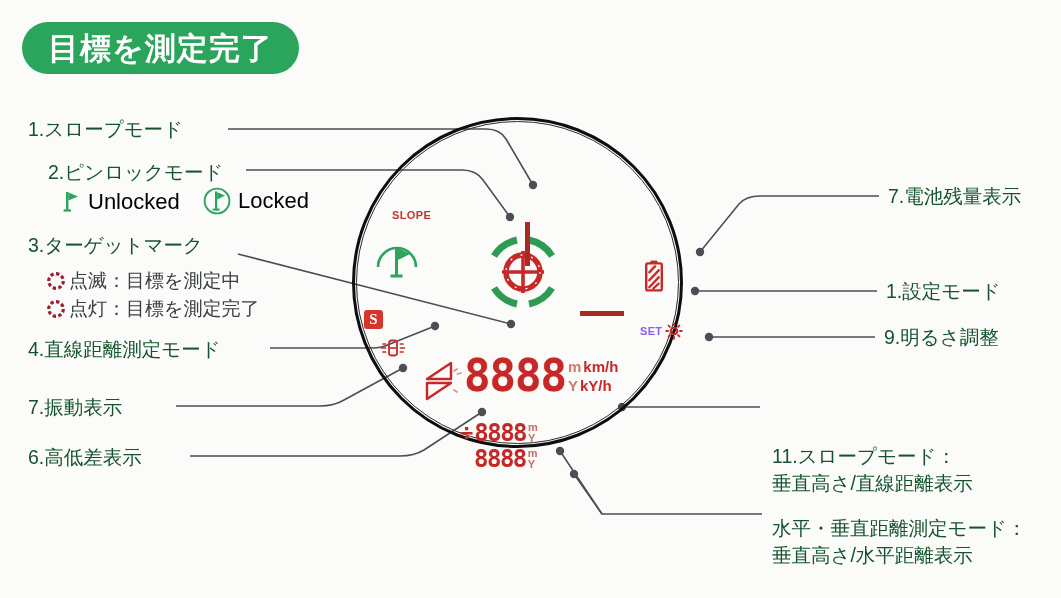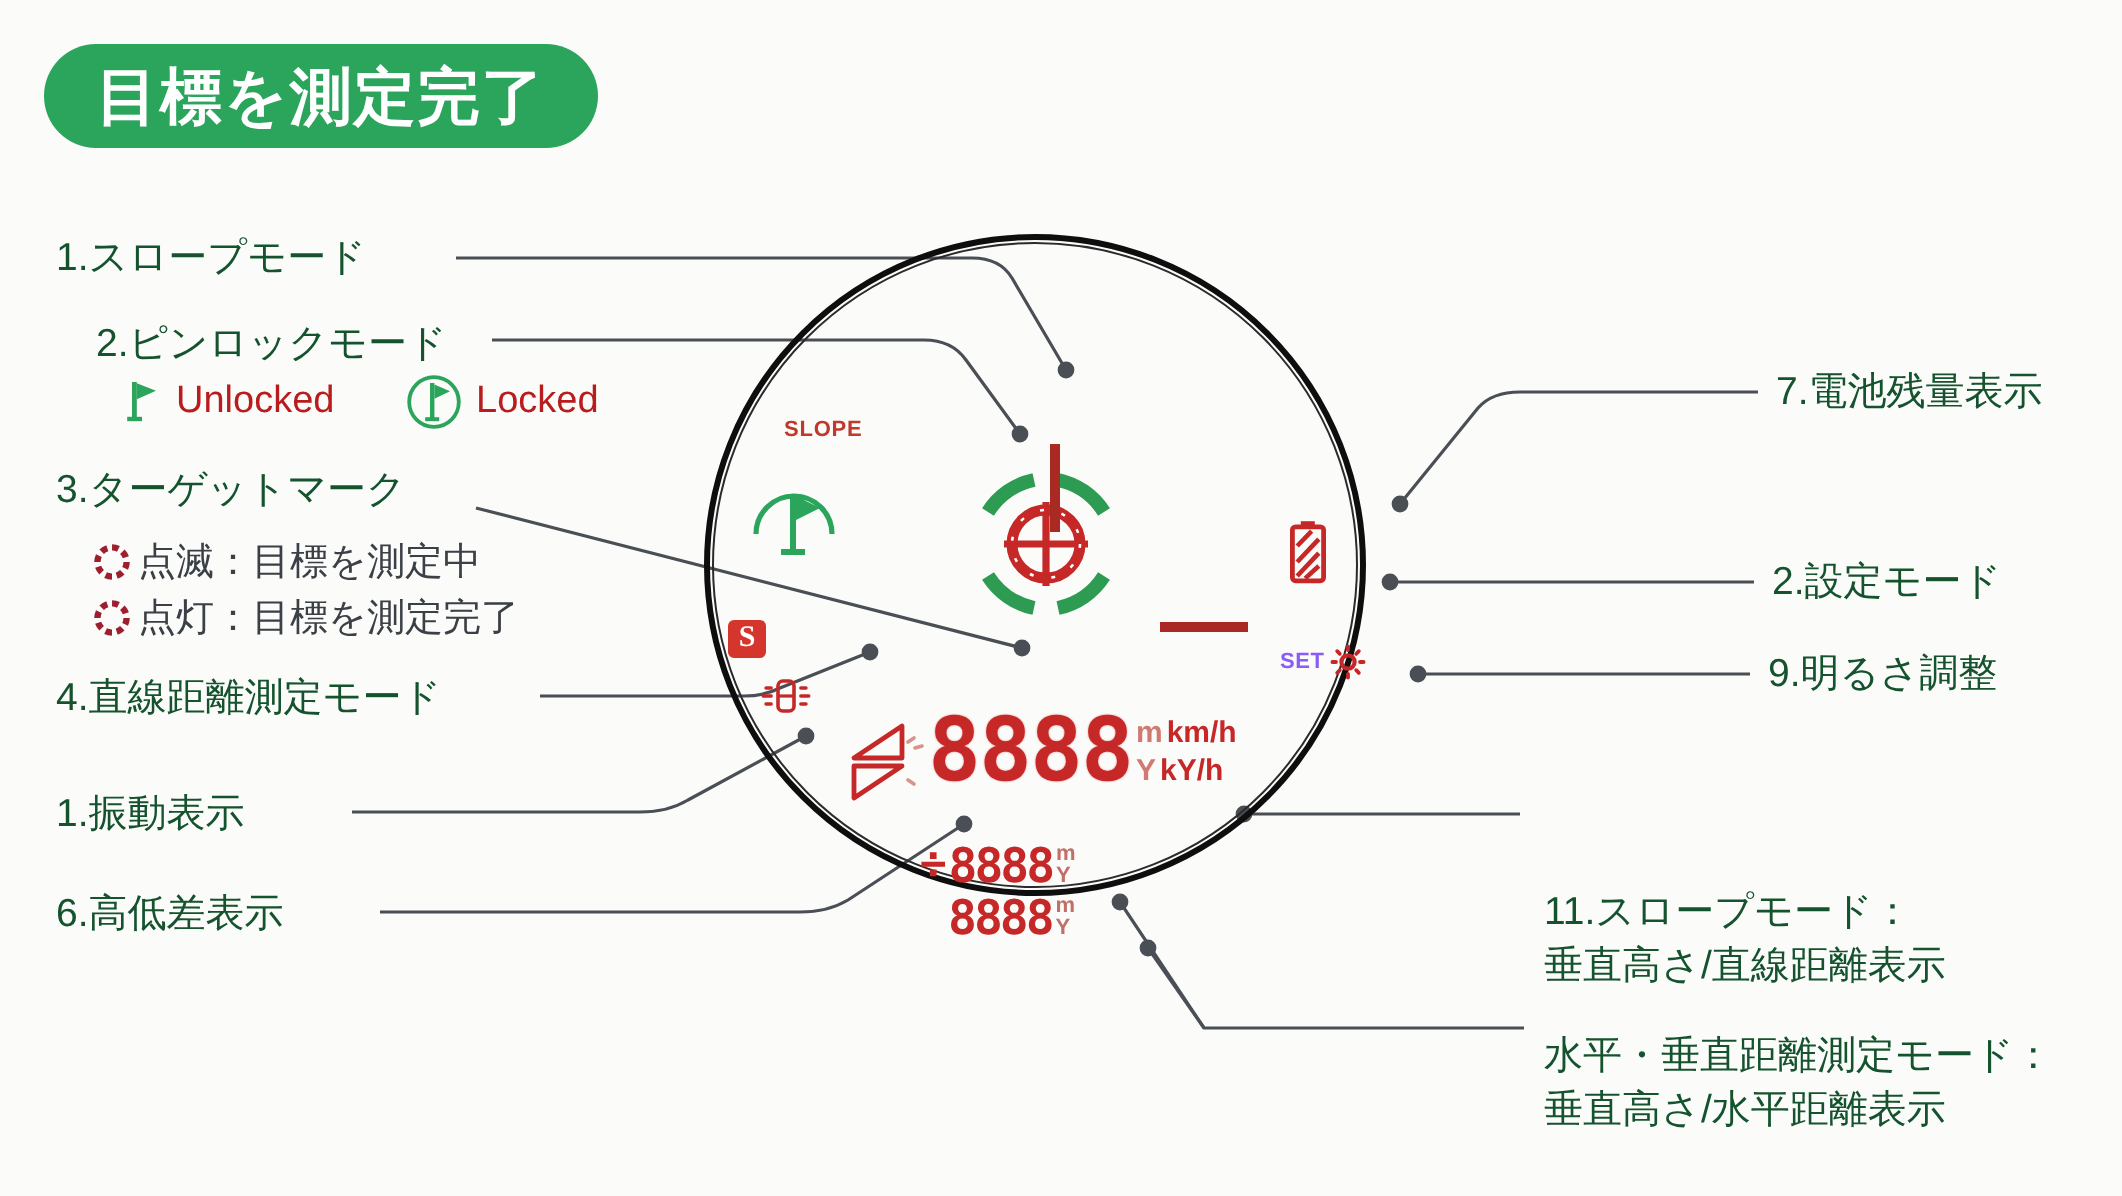"Unlocked" .legend-row .legend-text { color: #b91c1c -> #000000; font-size: 19px -> 22px }
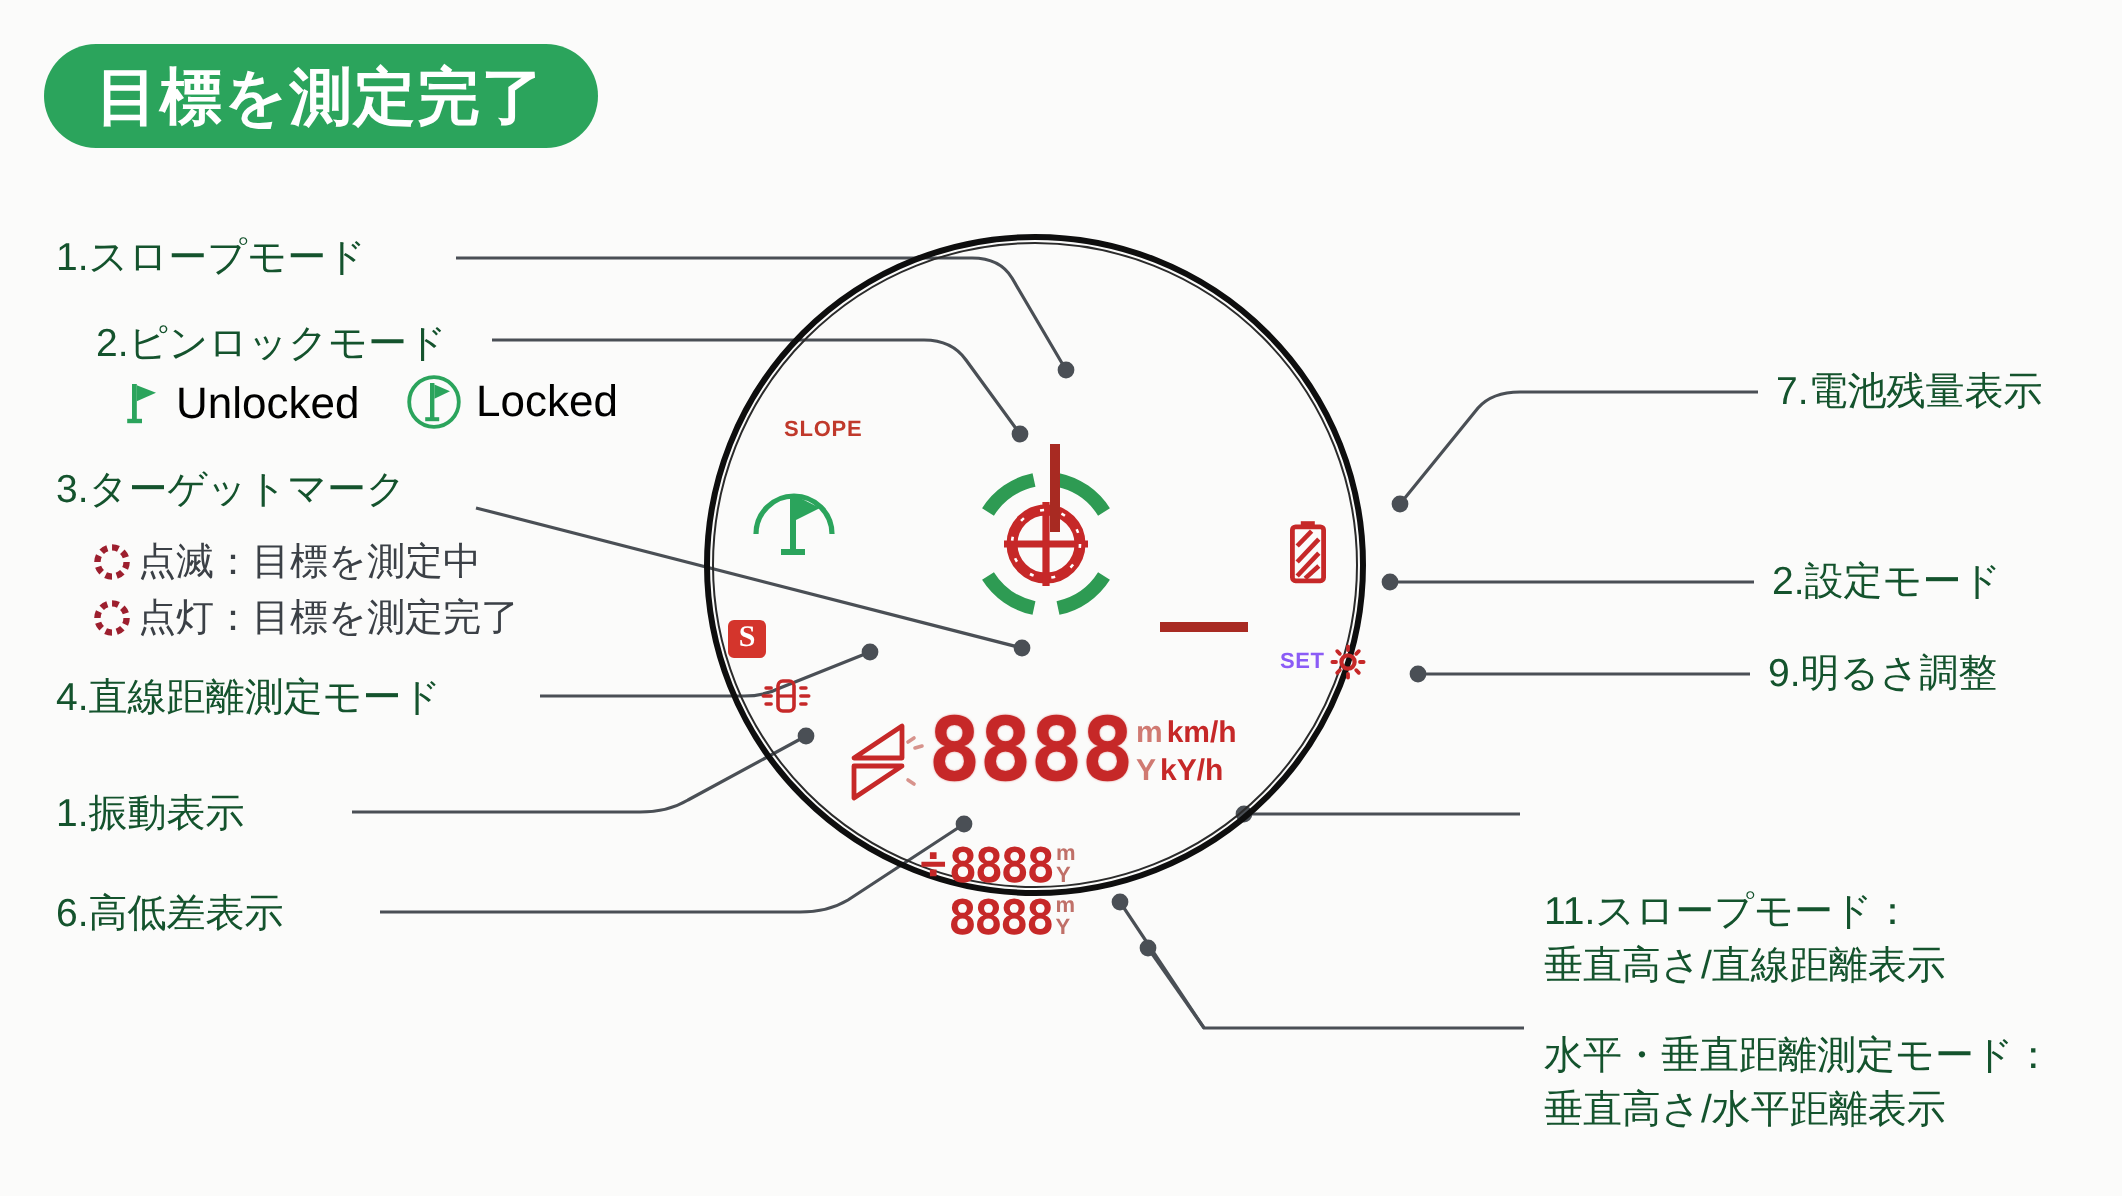"2.設定モード" div.lbl { text: 2 -> 1 }
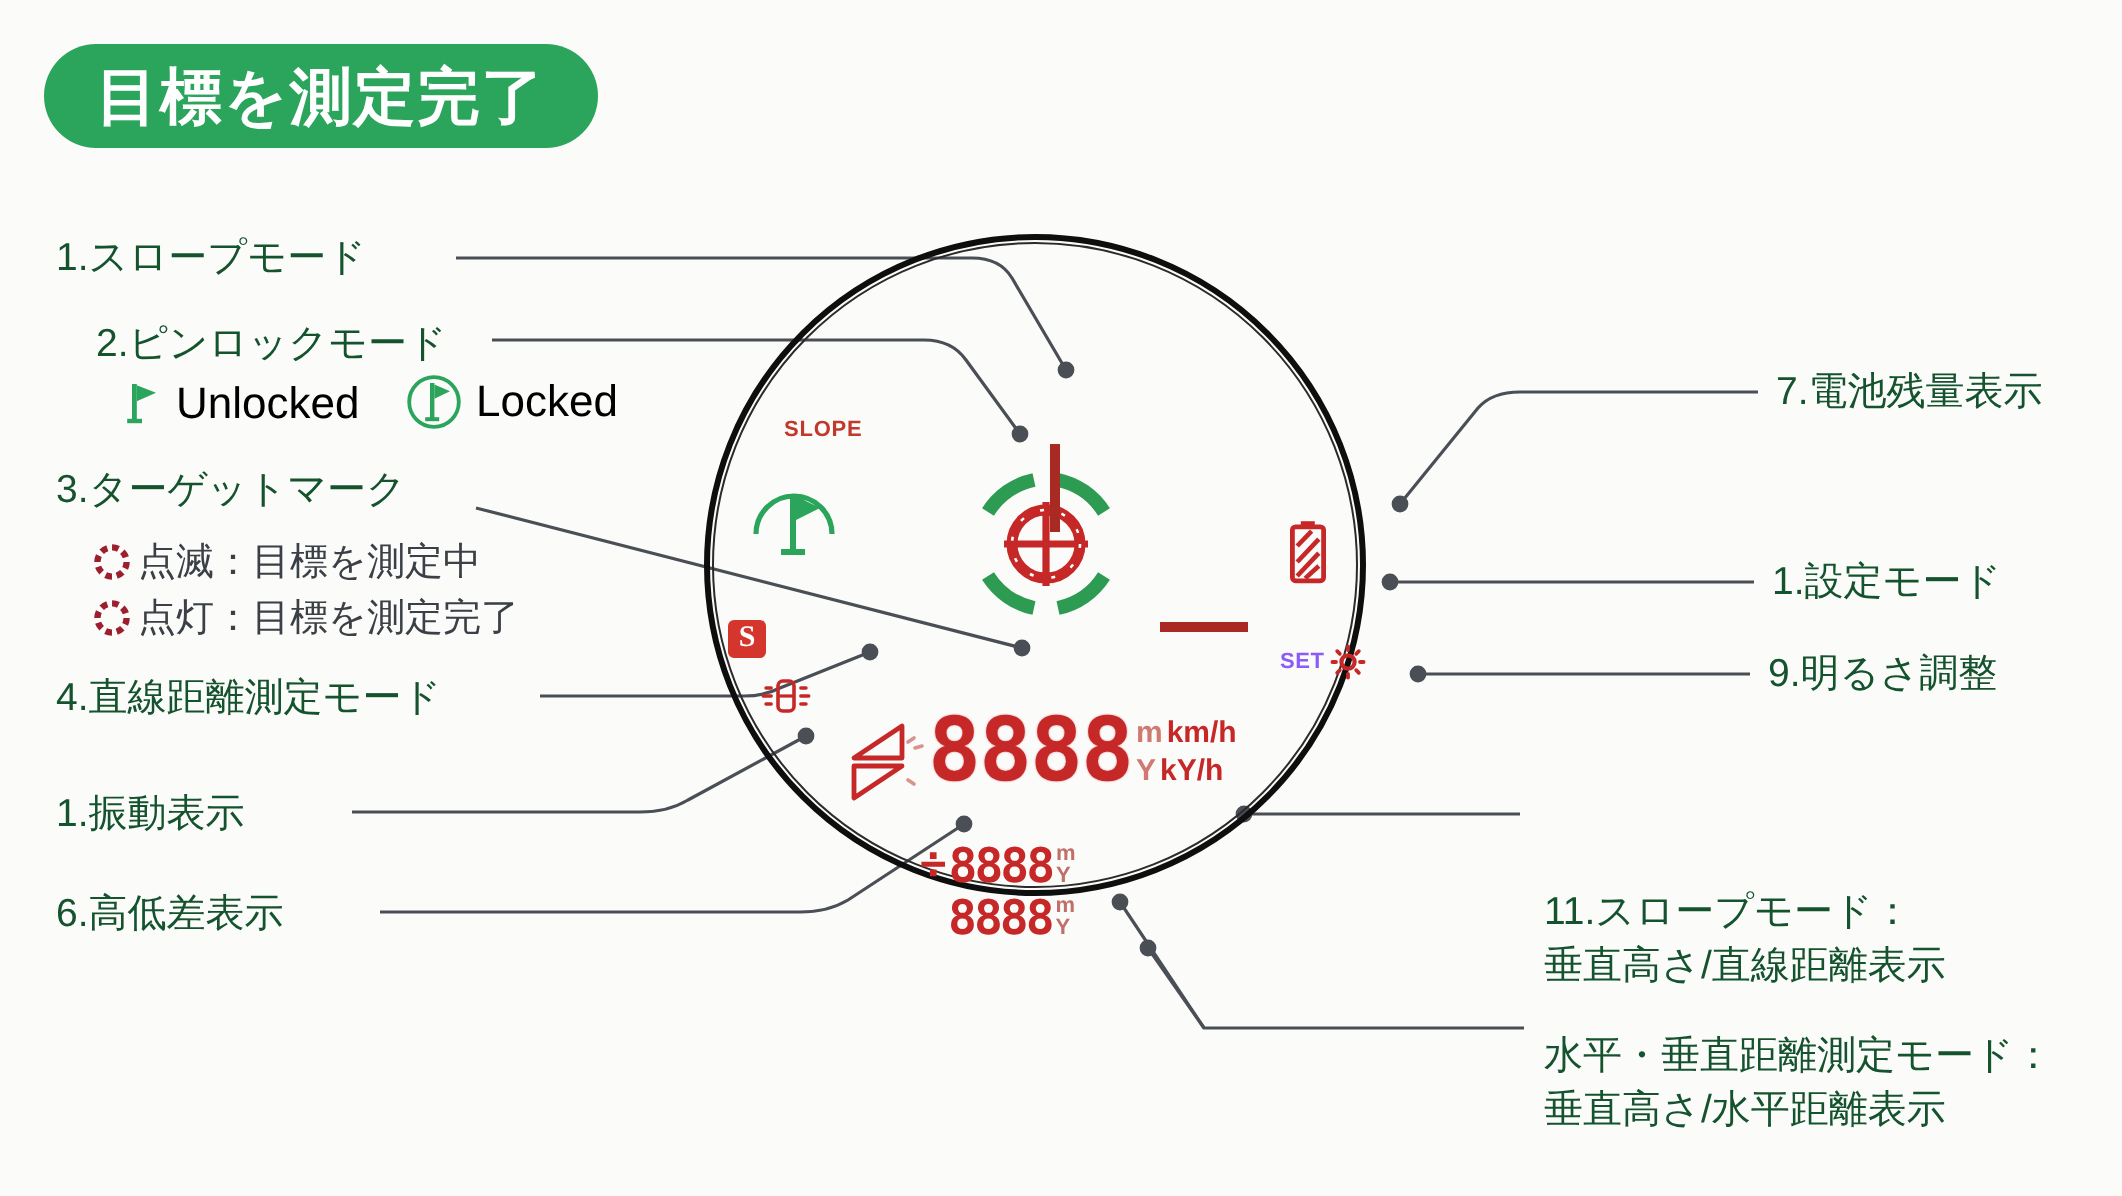"1.振動表示" div.lbl { text: 1 -> 7 }
